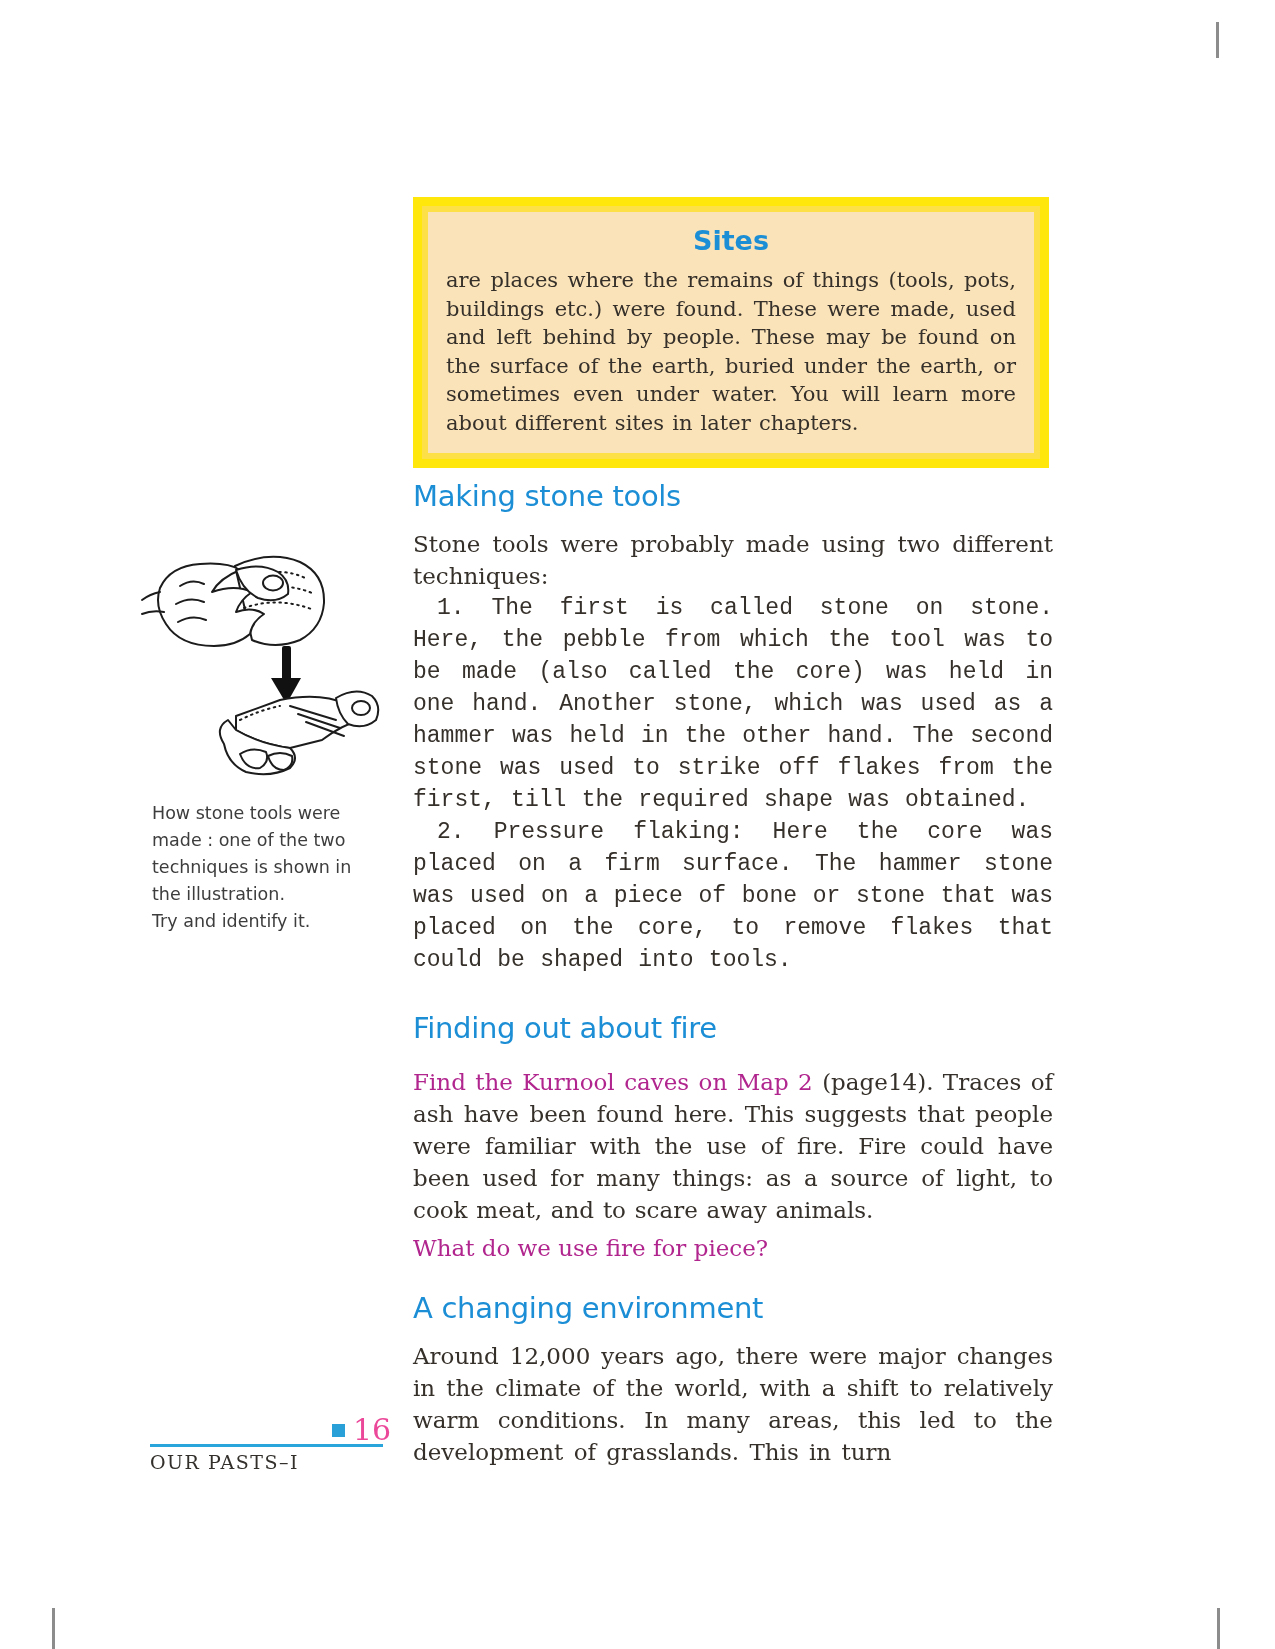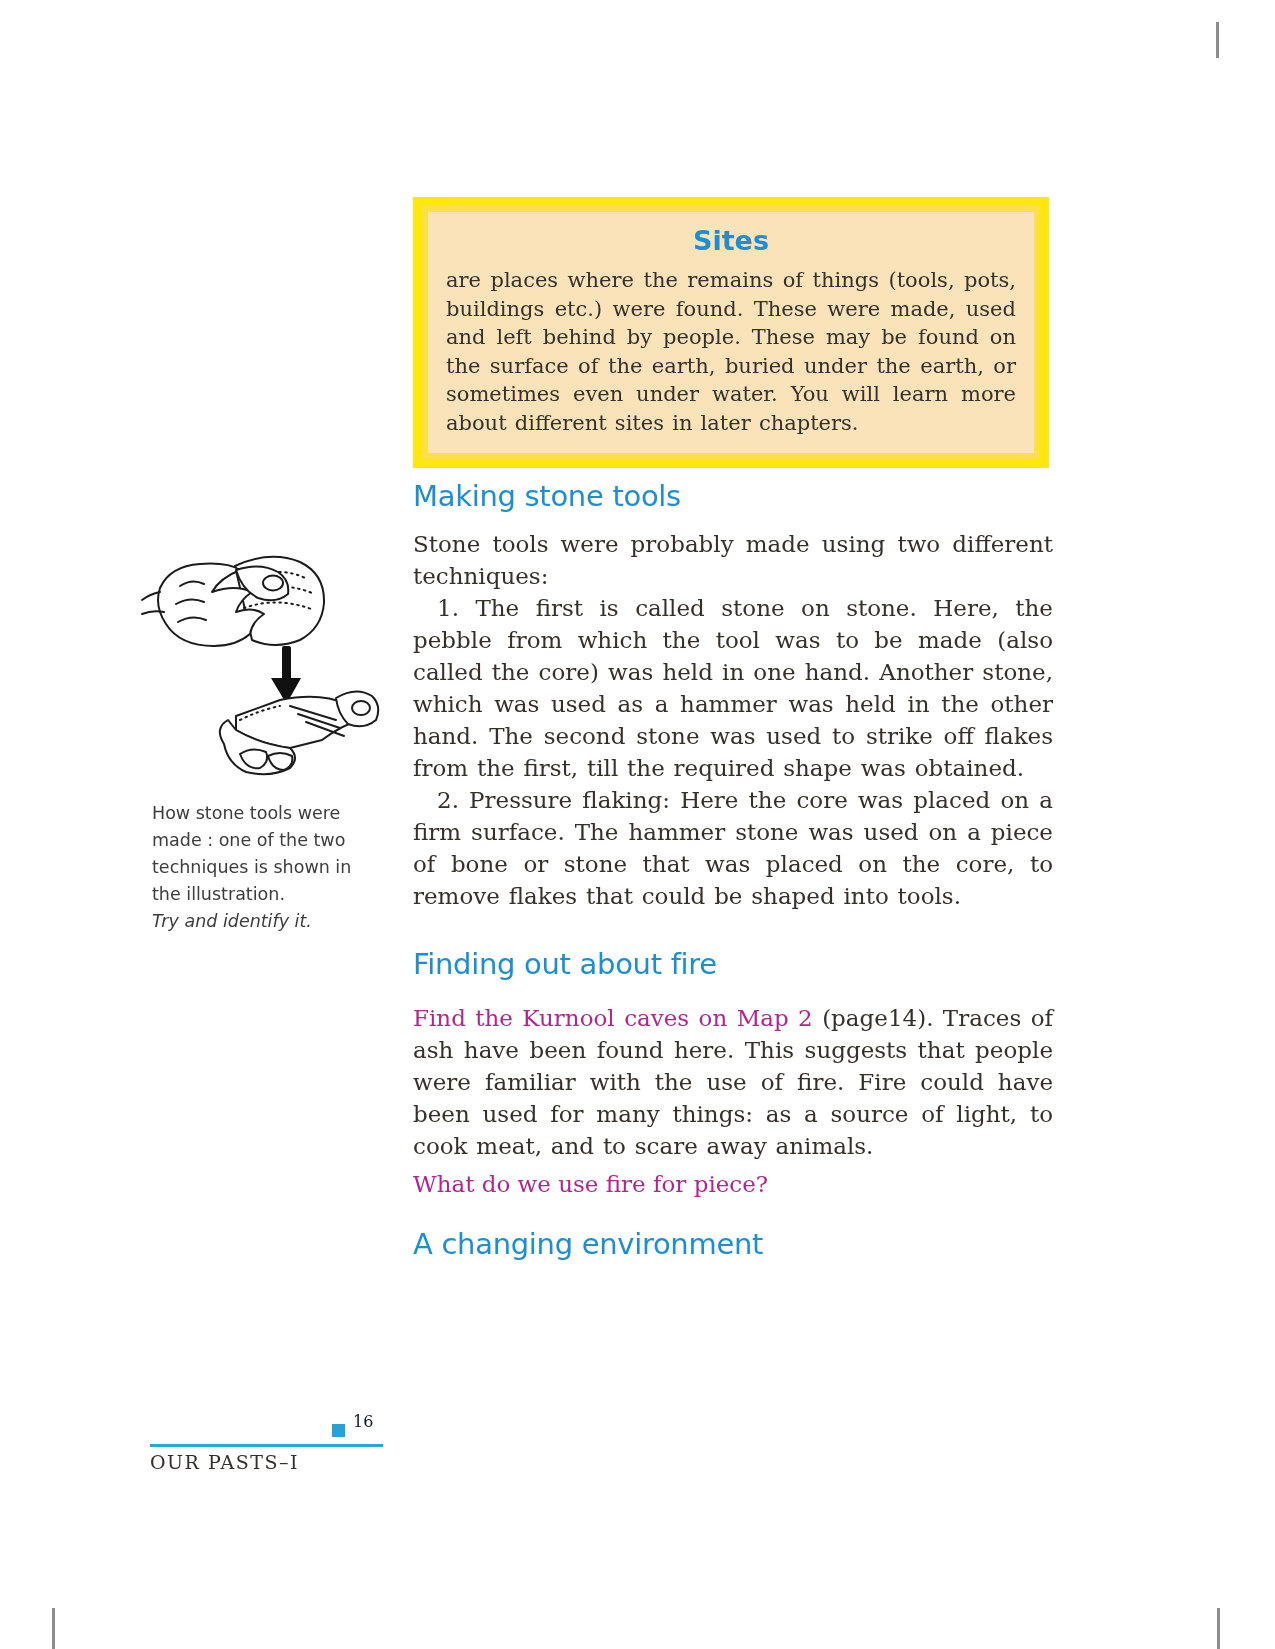"1. The first is called" .body-p.indent { font-family: none -> Liberation Mono, monospace }
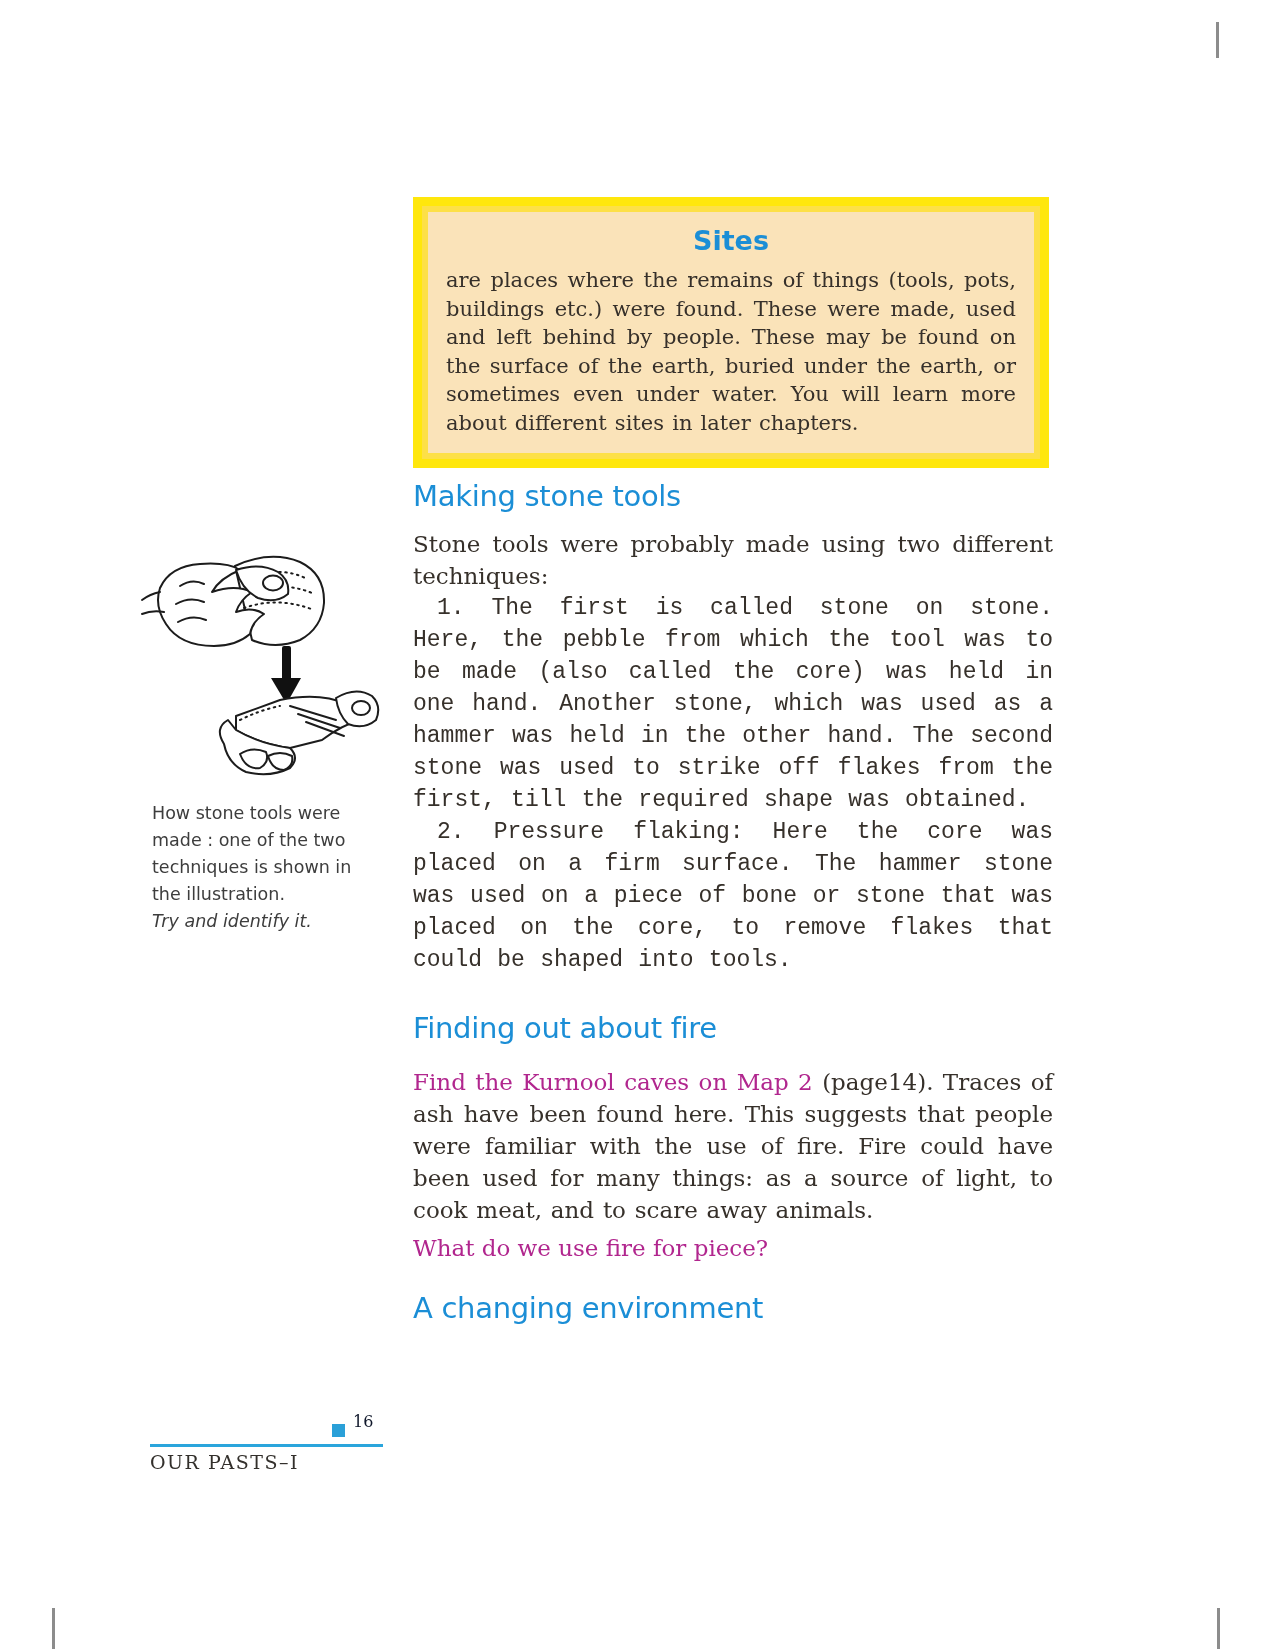"Try and identify it." .caption .cap-italic { font-style: italic -> none }
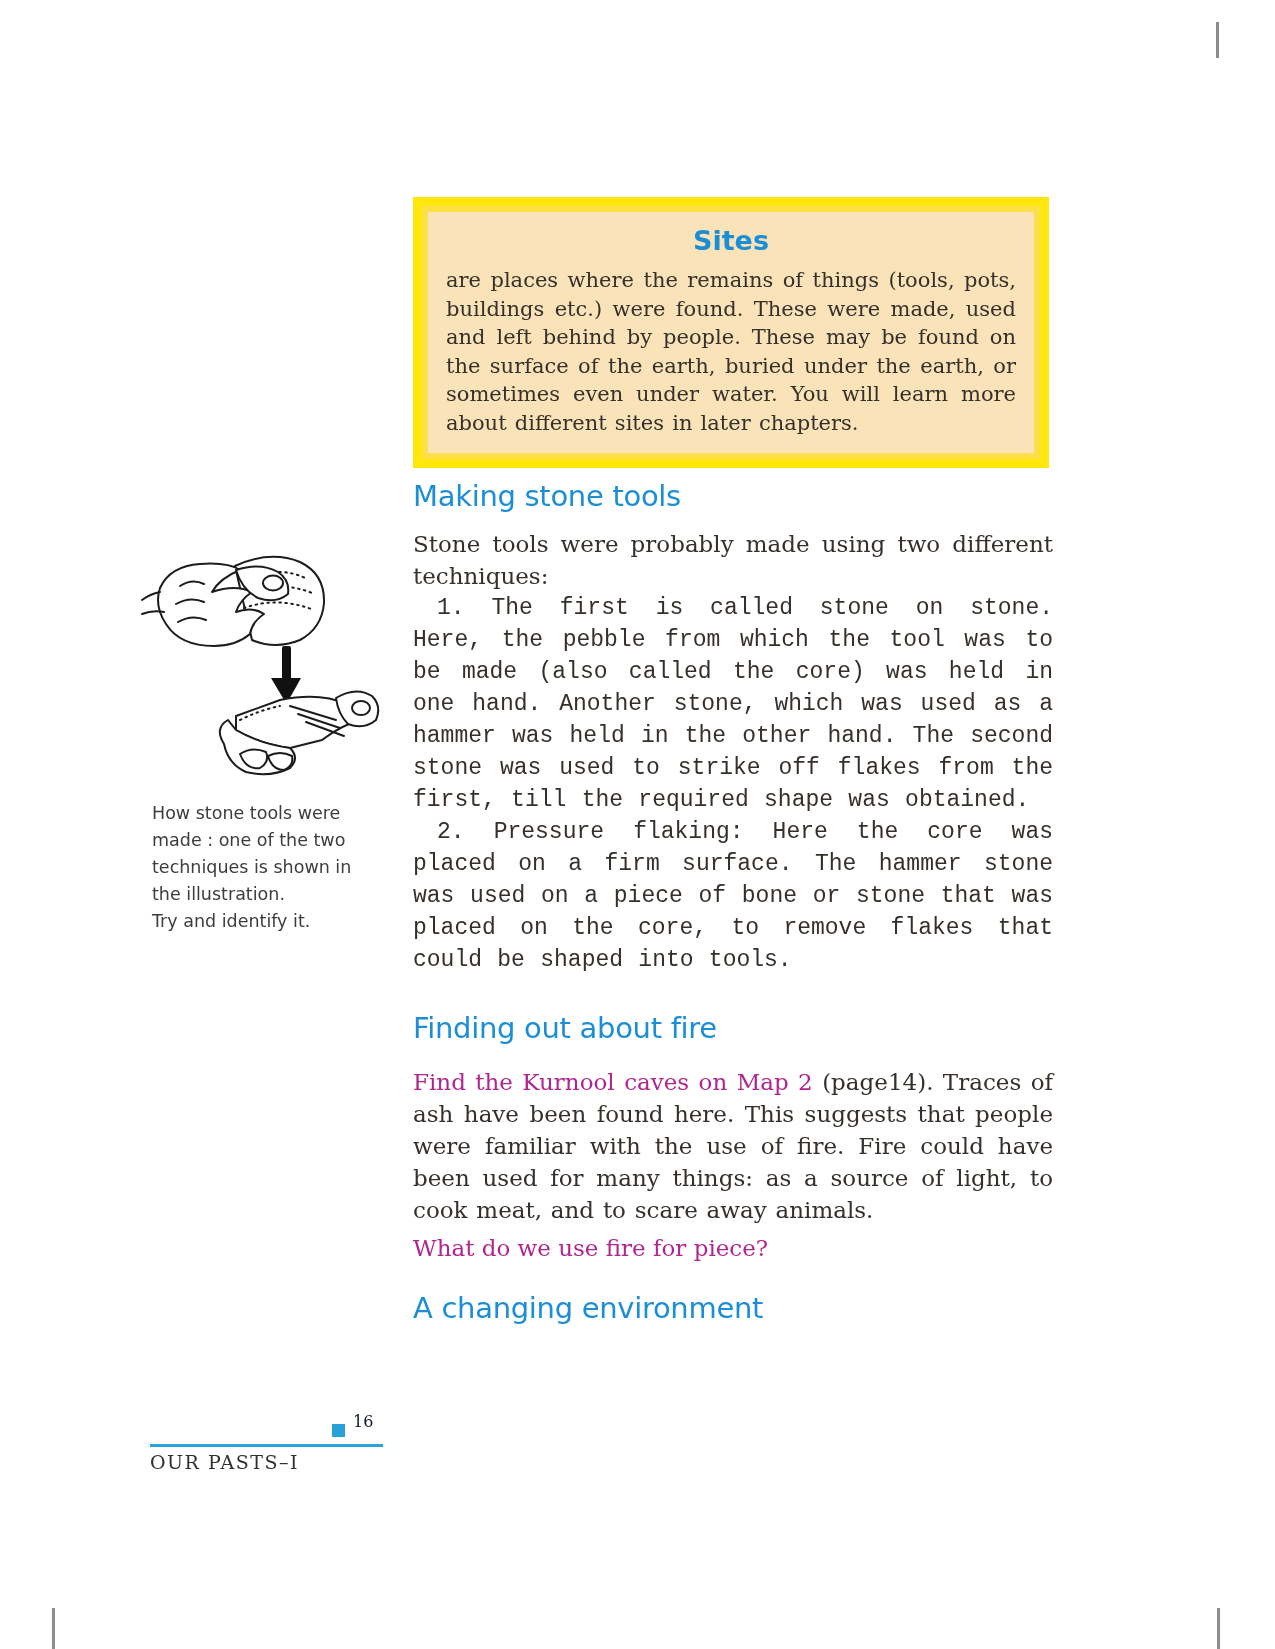"Around 12,000 years ago, there" p.body-p { html: none -> <p>Around 12,000 years ago, there were major changes in the climate of the world, with a shift to relatively warm conditions. In many areas, this led to the development of grasslands. This in turn</p> }
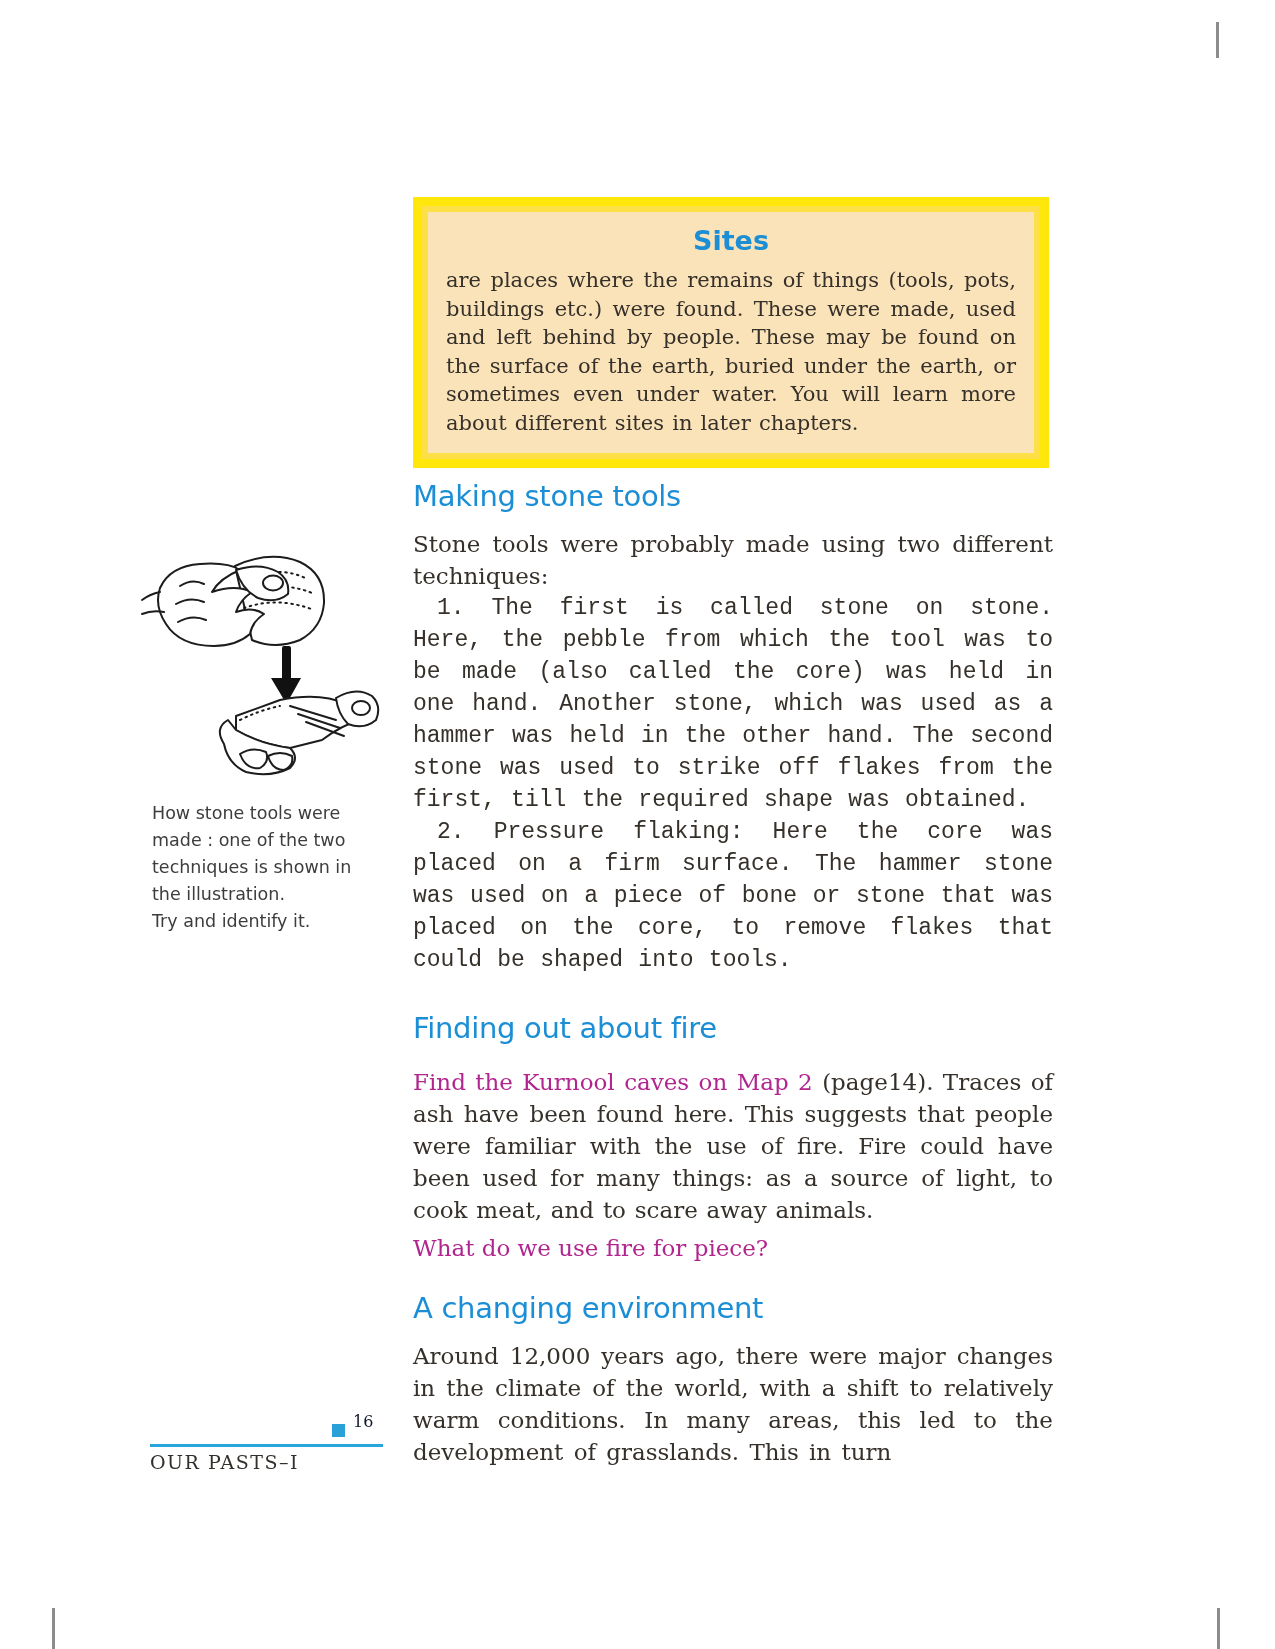"16" .footer-pagenum { color: #0f172a -> #ec4899; font-size: 16px -> 30px }
